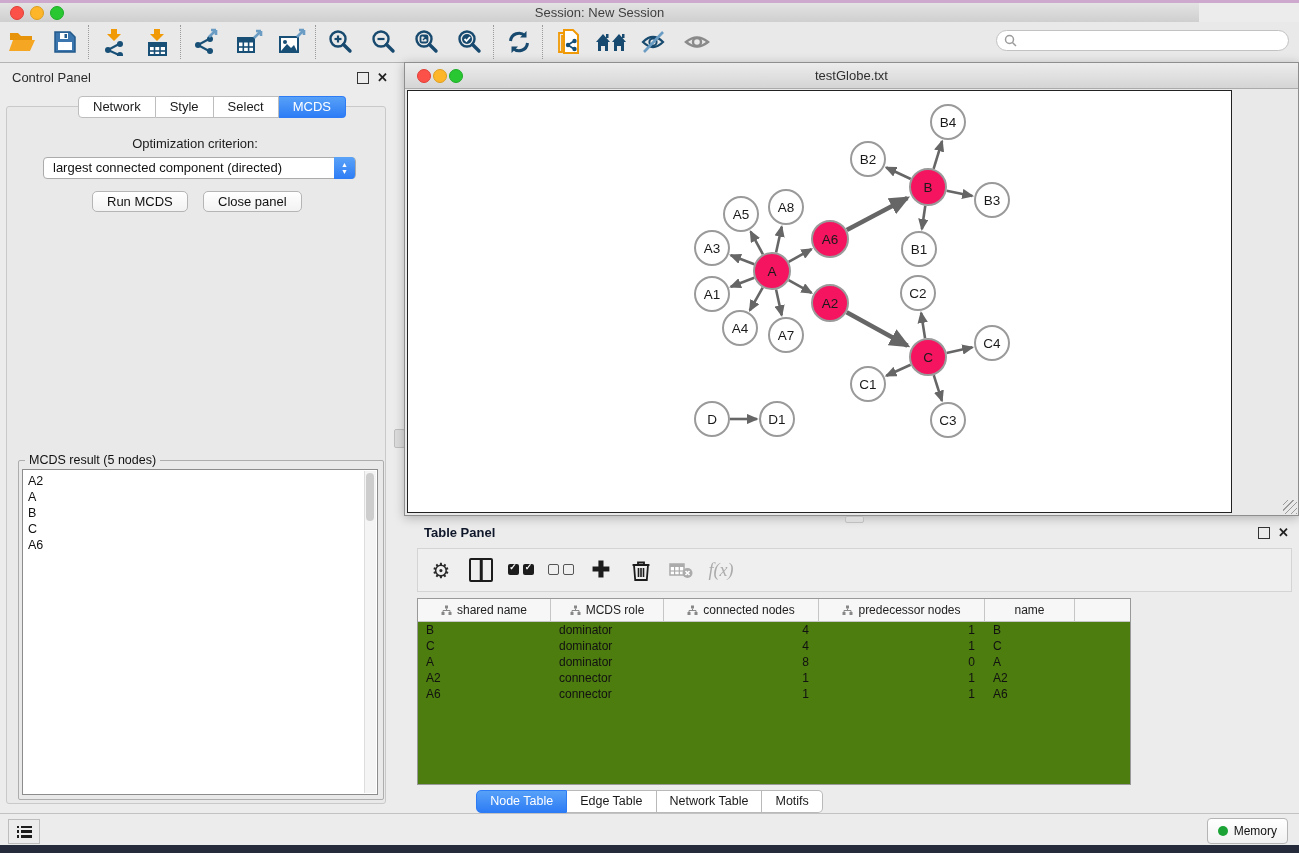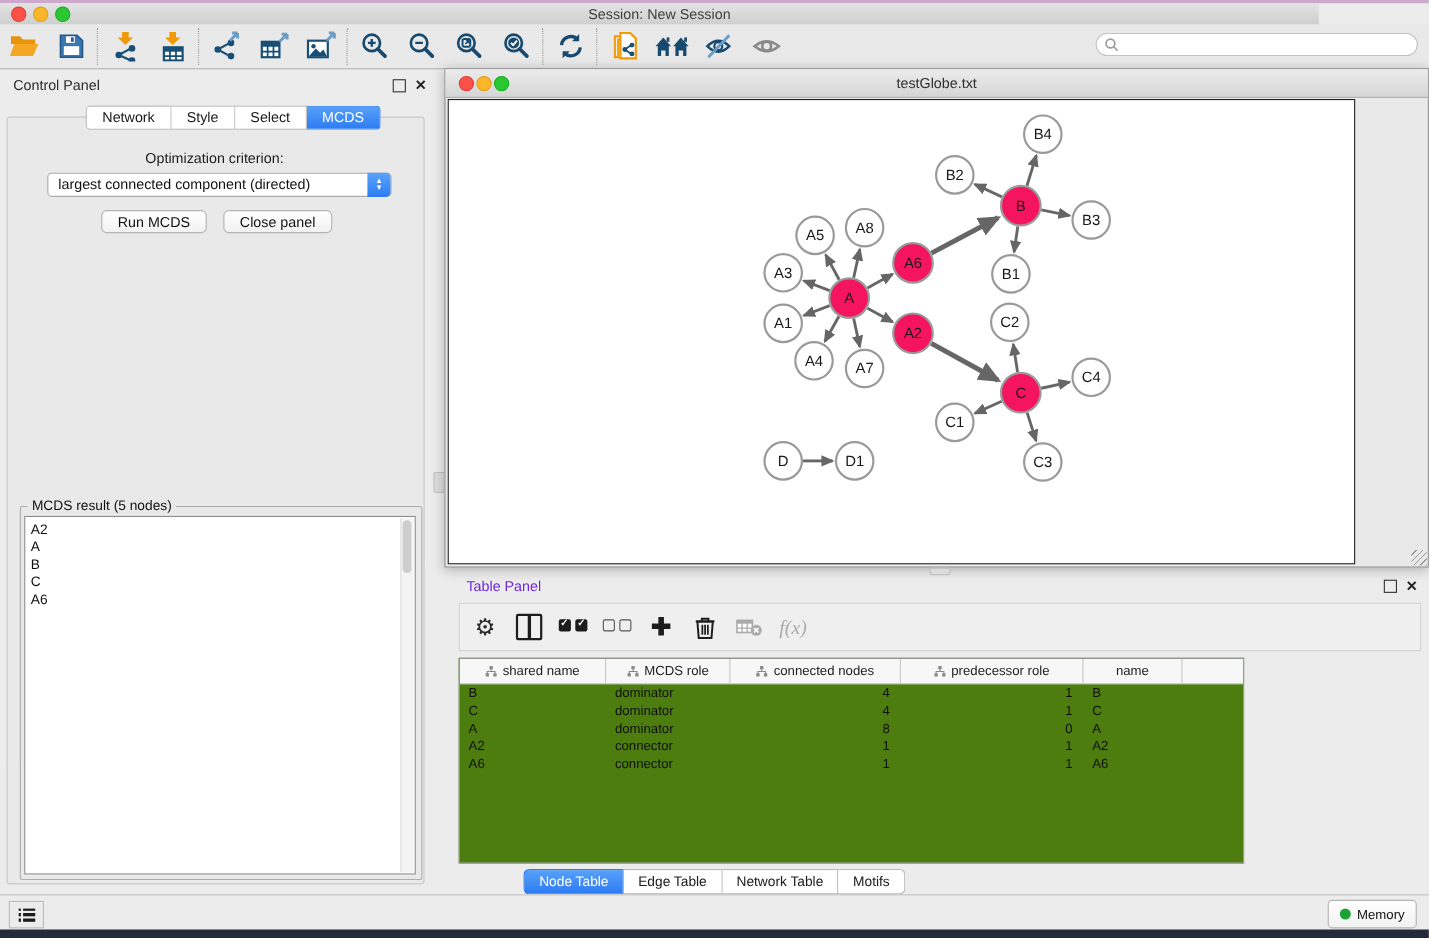"Table Panel" .tp-title { color: #6d28d9 -> #0f172a; font-weight: none -> bold }
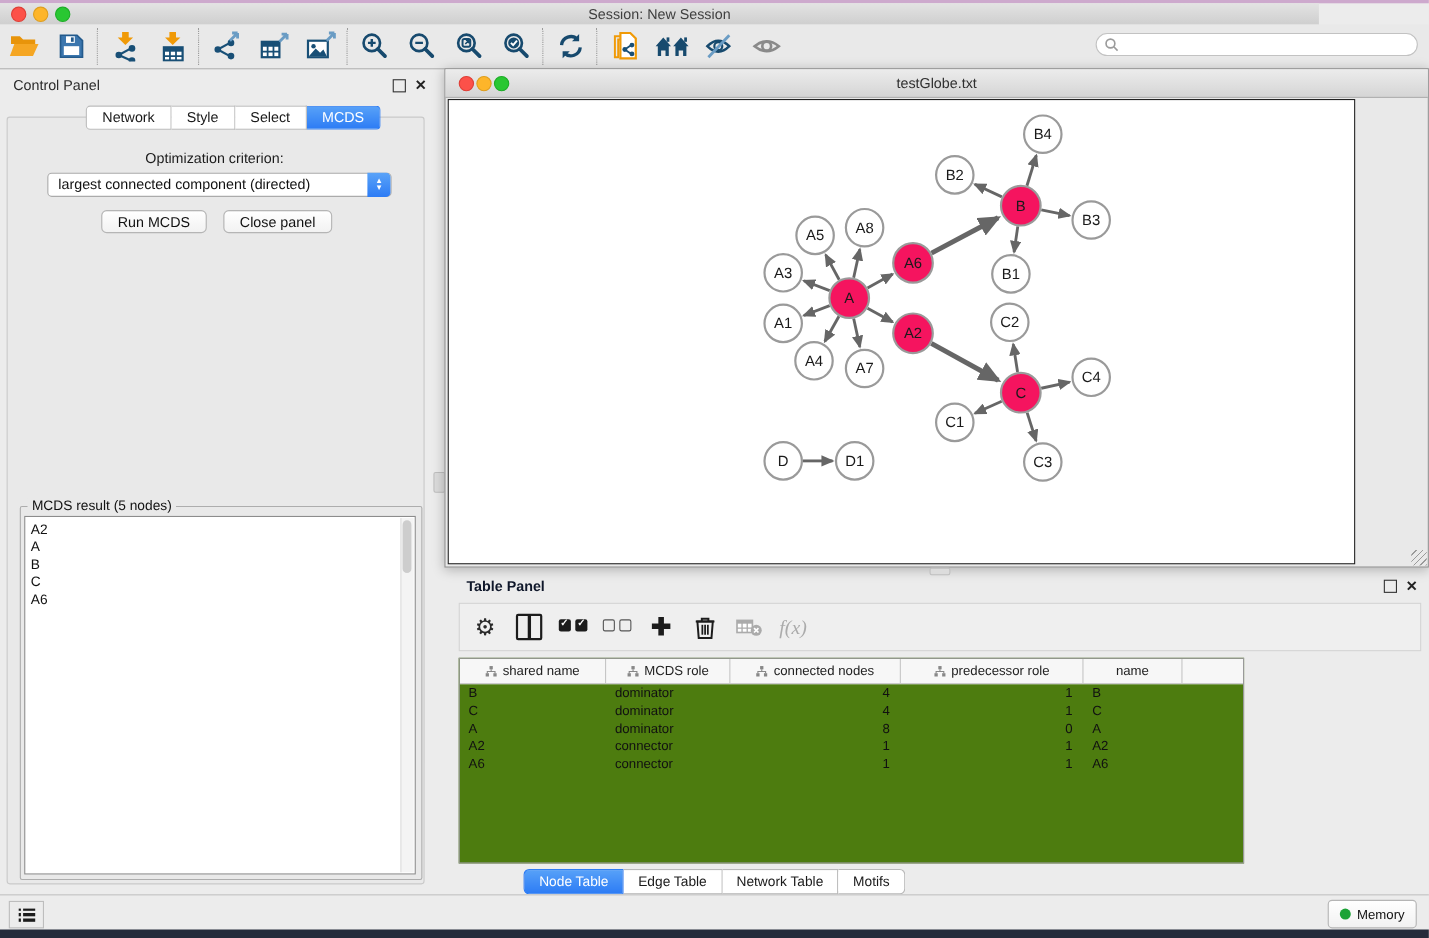"predecessor role" span { text: role -> nodes }
